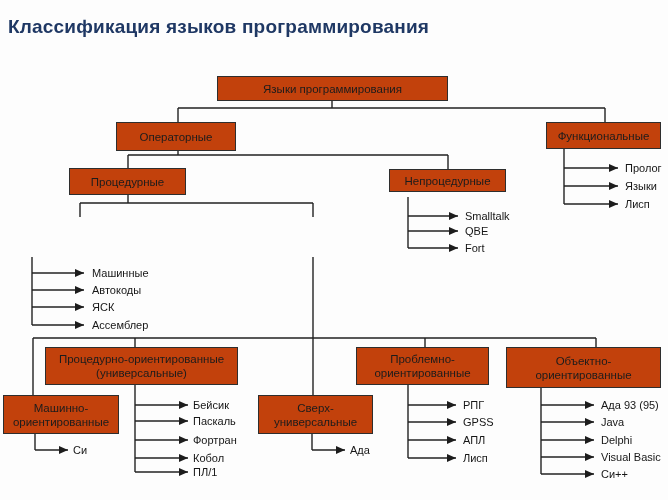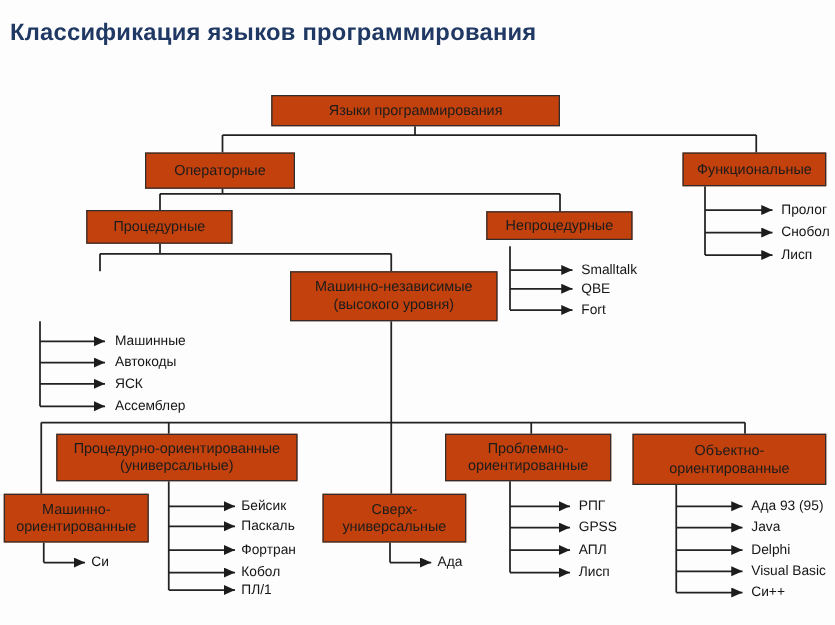"Снобол" div.leaf { text: Снобол -> Языки }
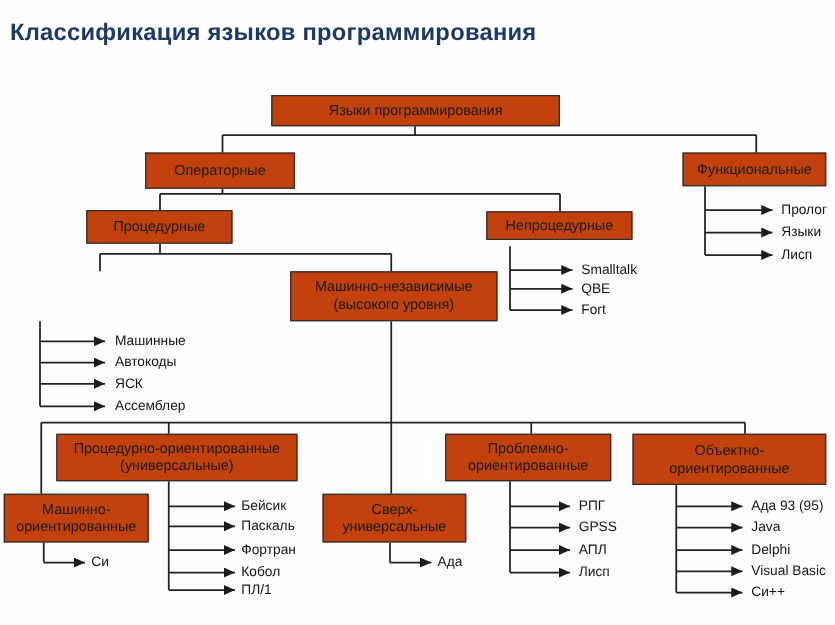"Машинно-независимые" div.box { html: <div> <span>Машинно-независимые</span> <span>(высокого уровня)</span> </div> -> none }
